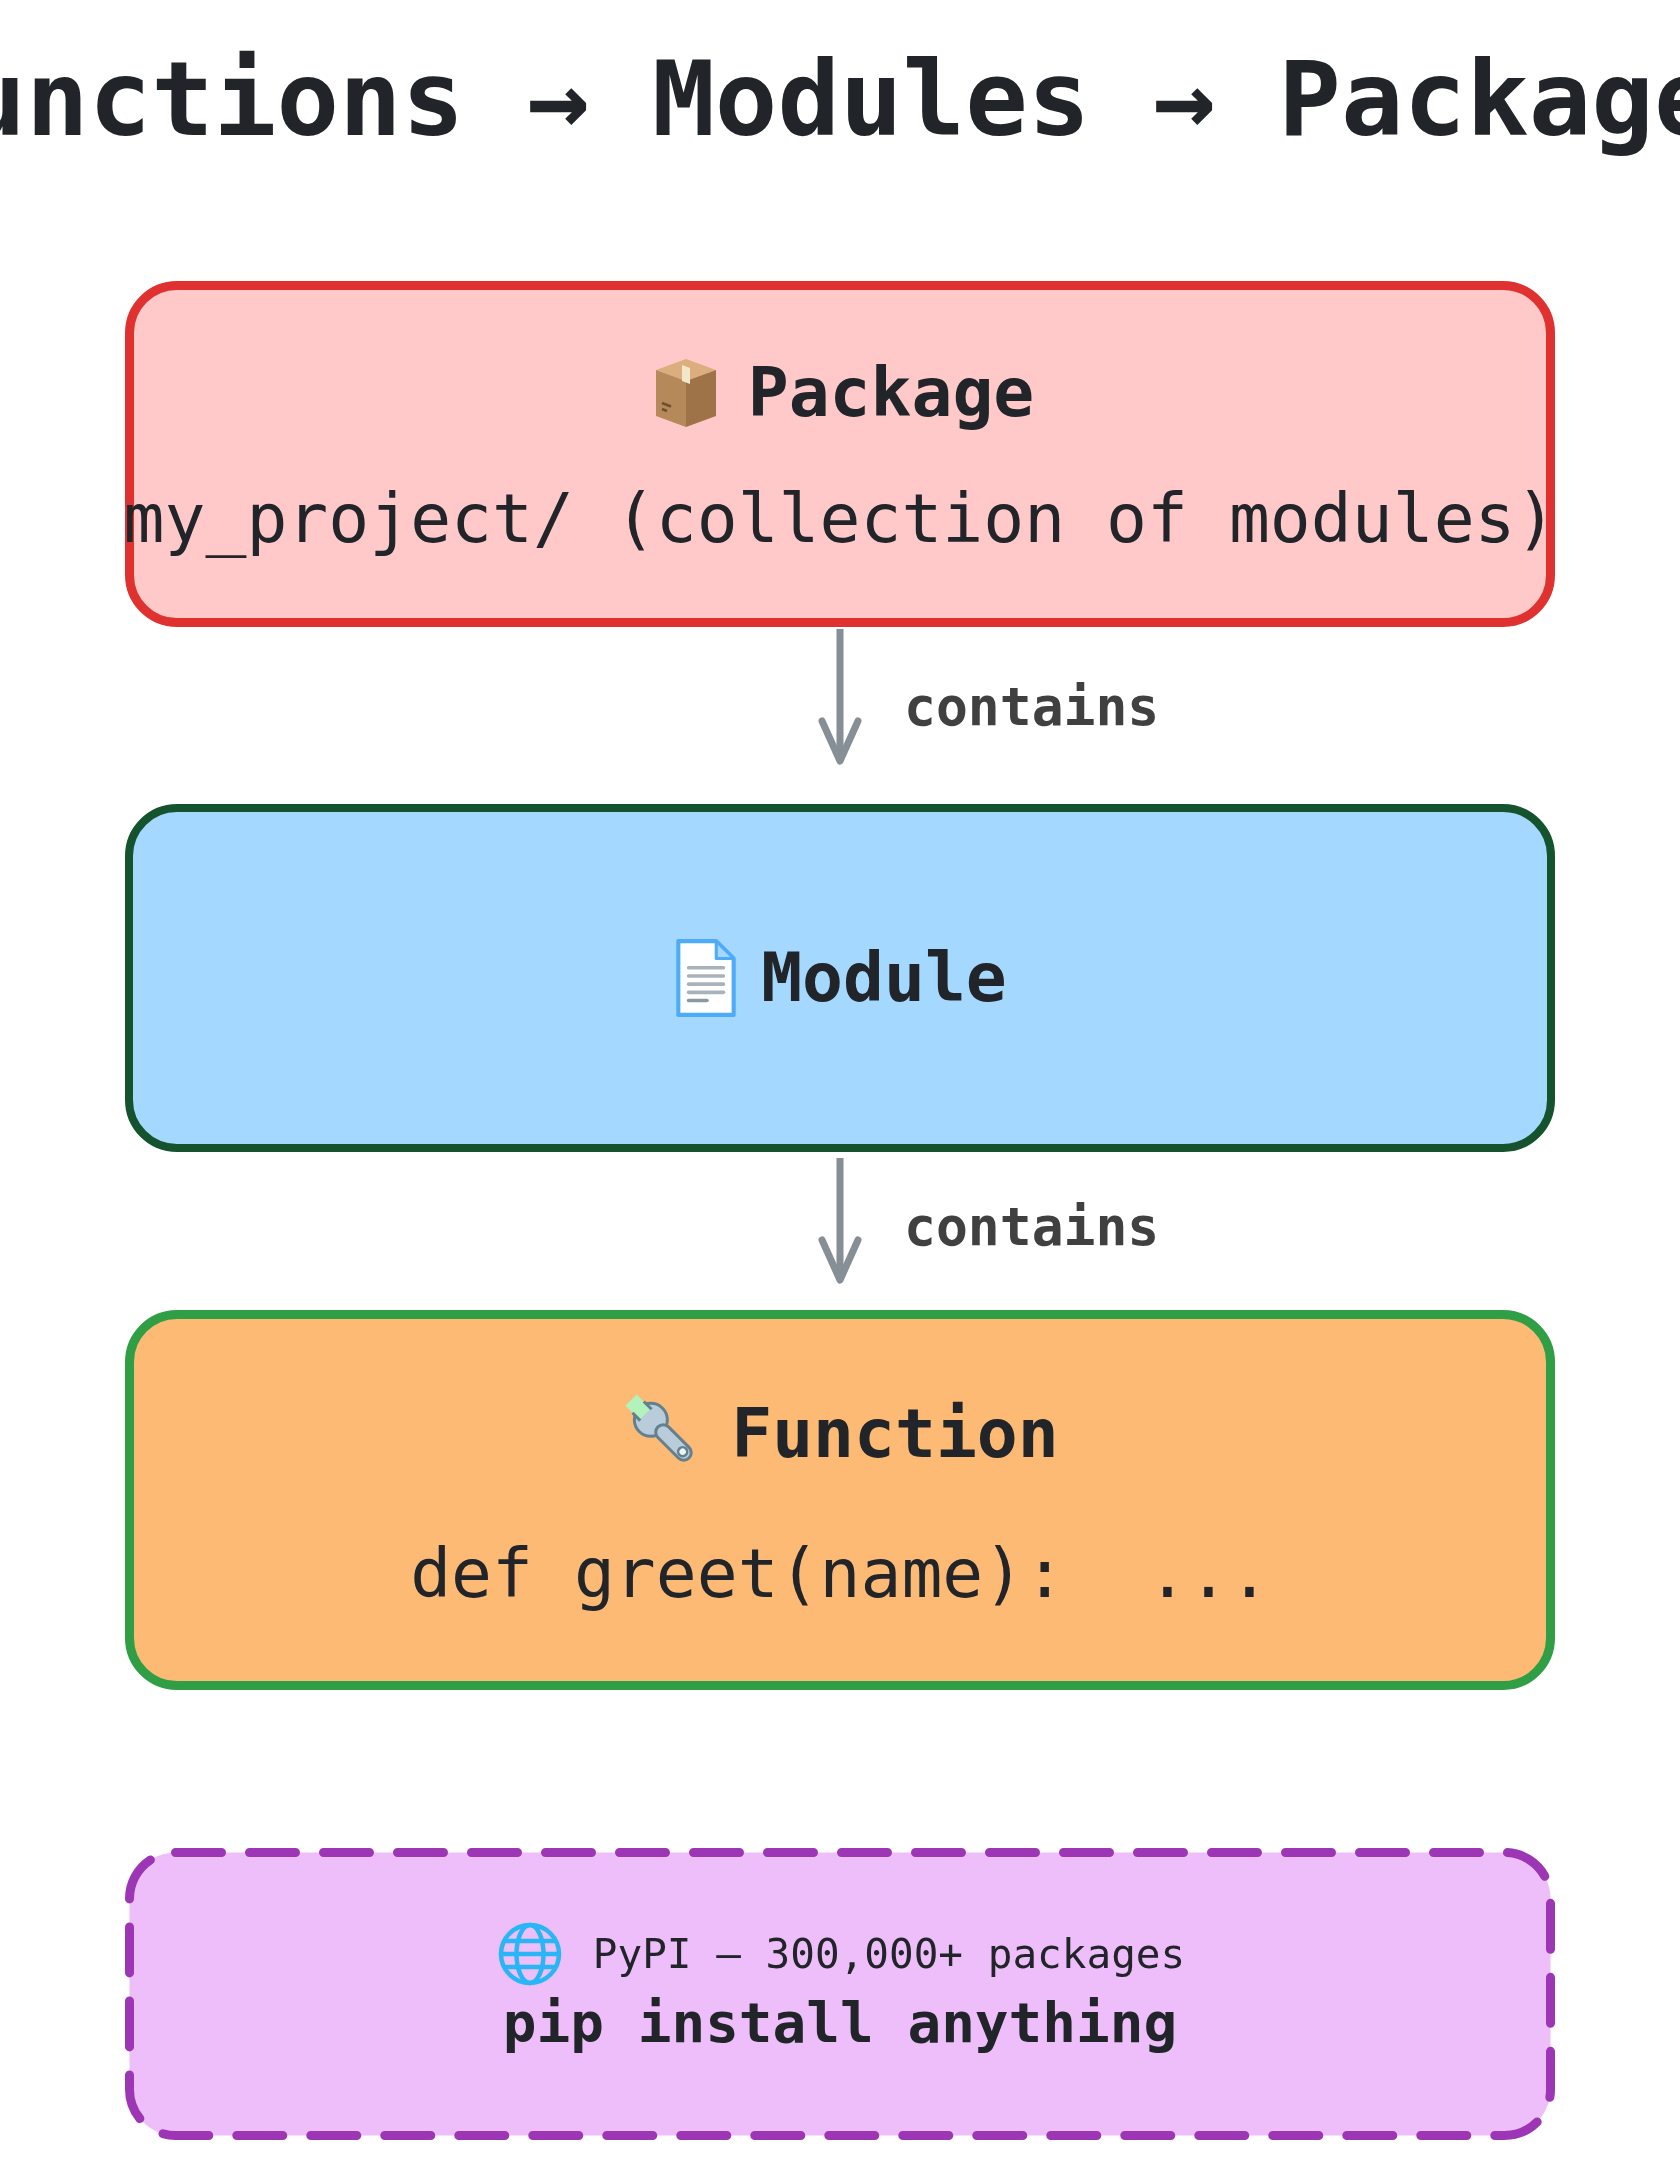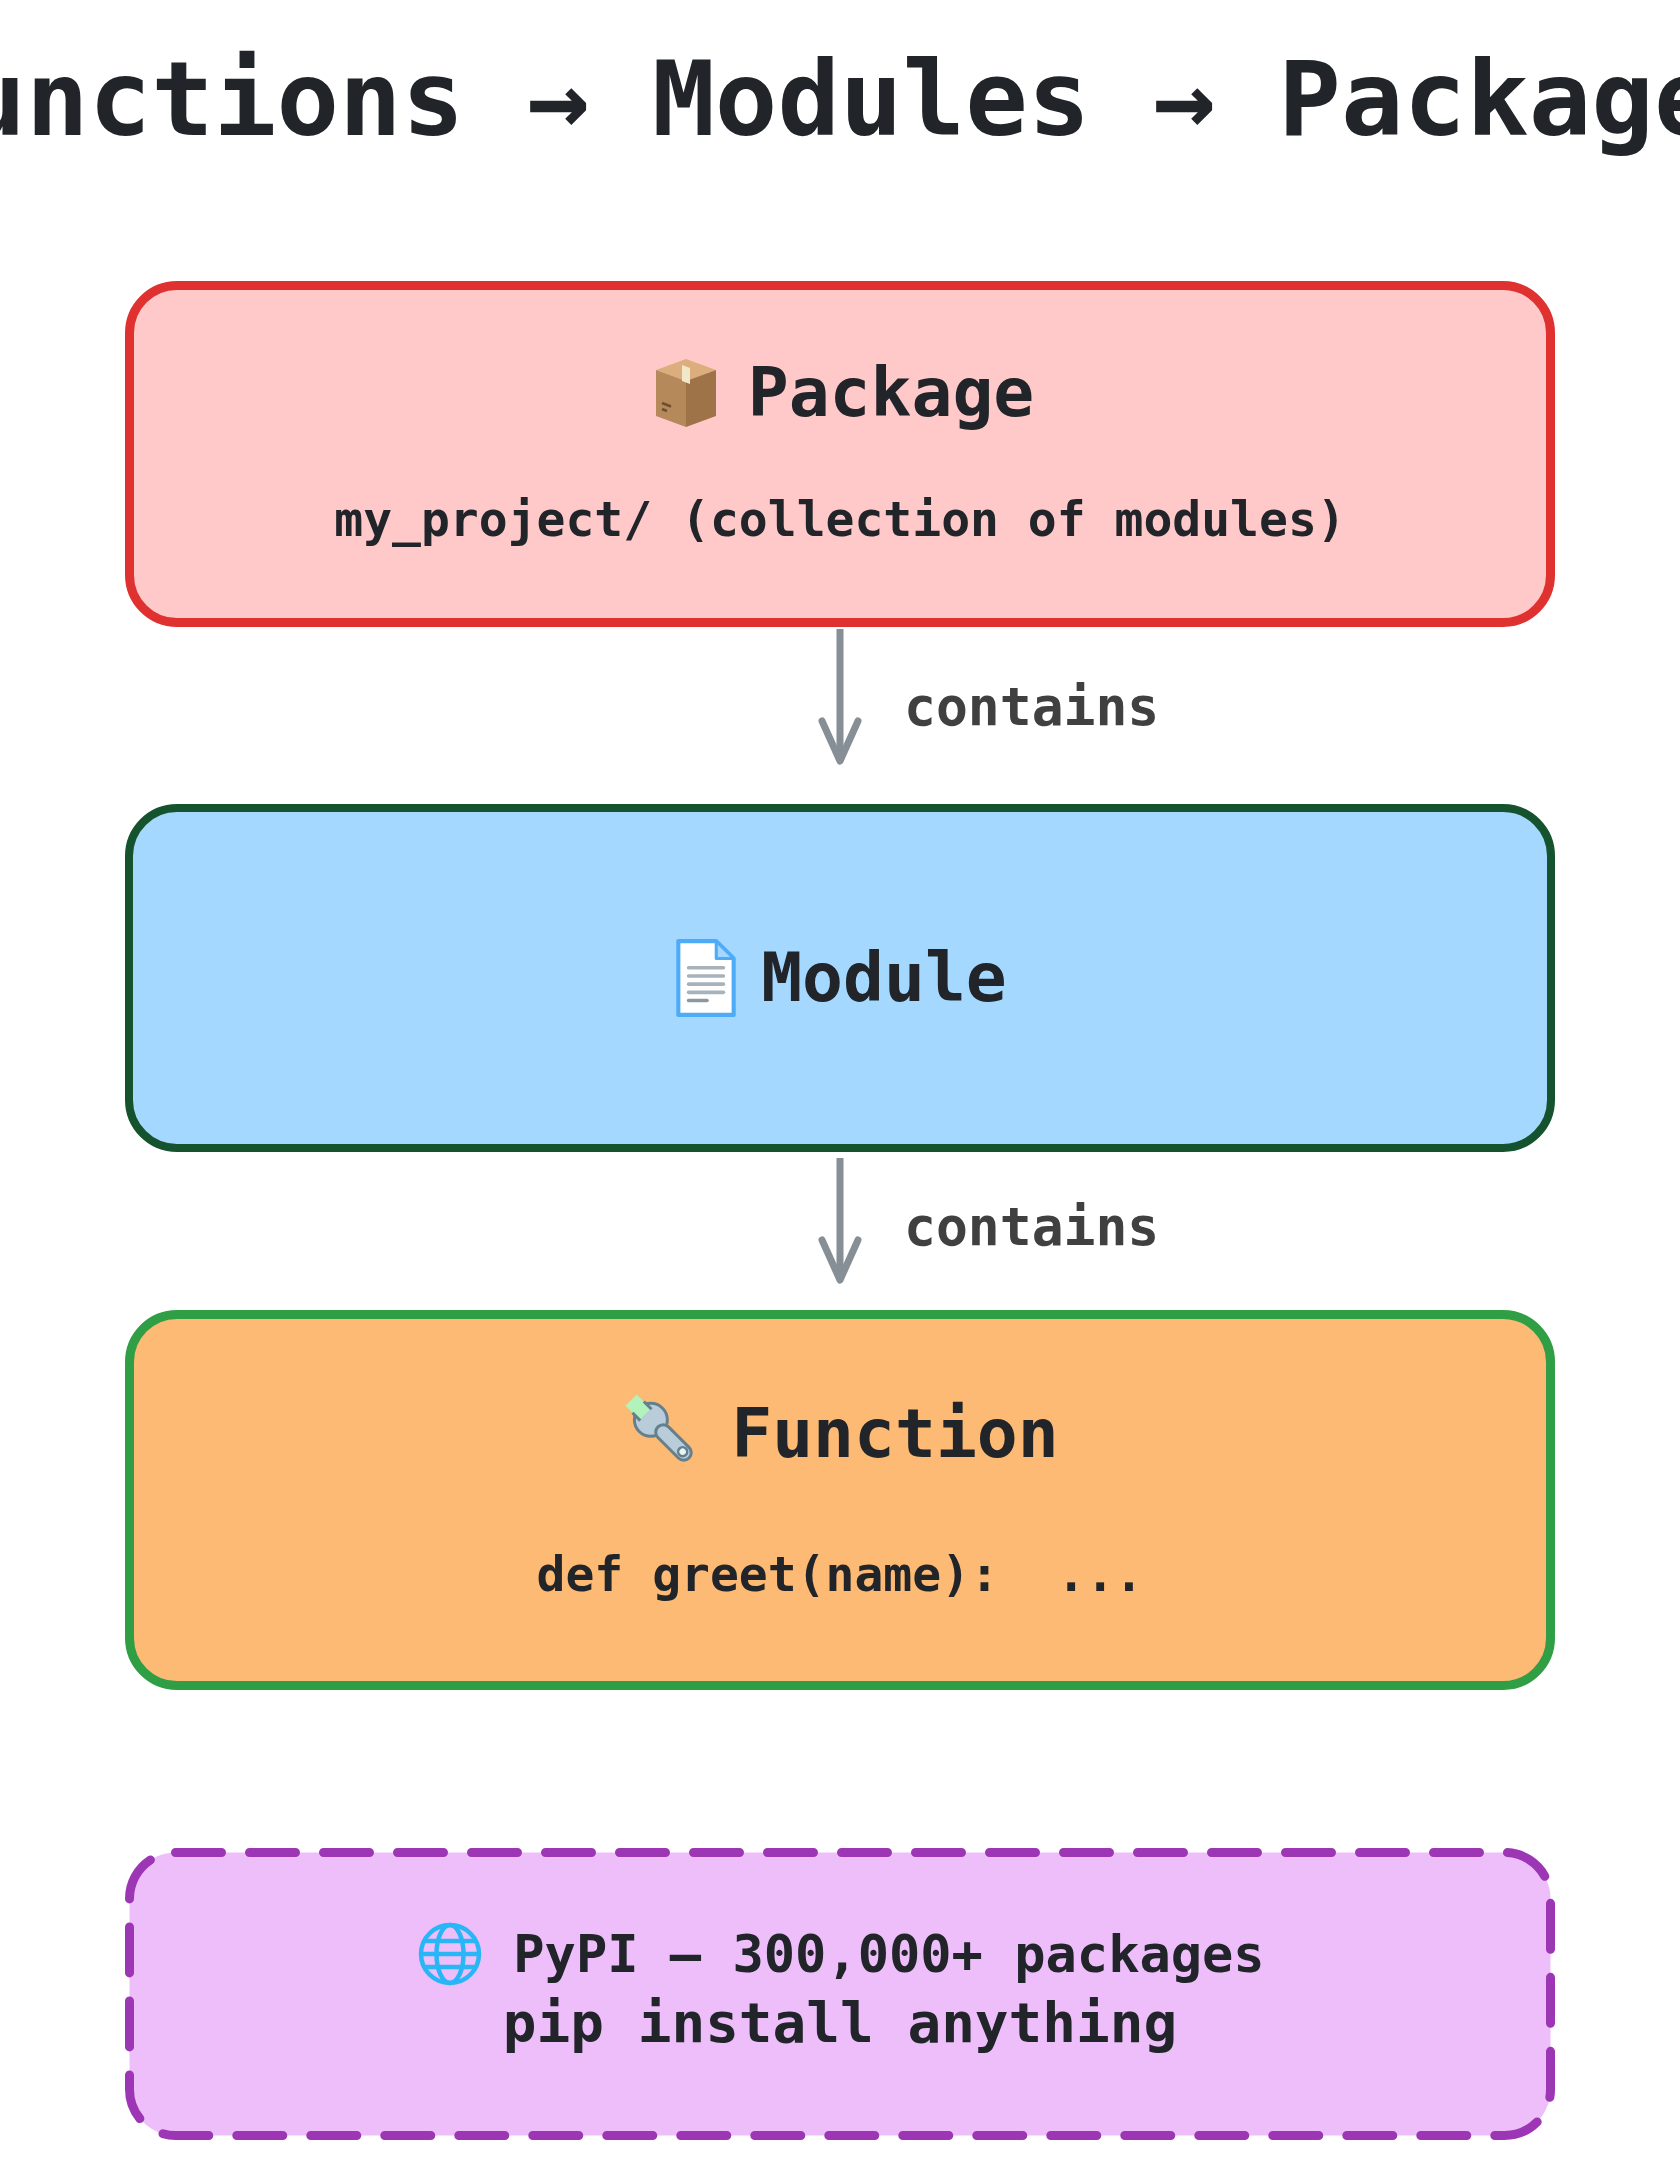"my_project/ (collection of modules)" .box-detail { font-size: 48px -> 68px; font-weight: bold -> normal }
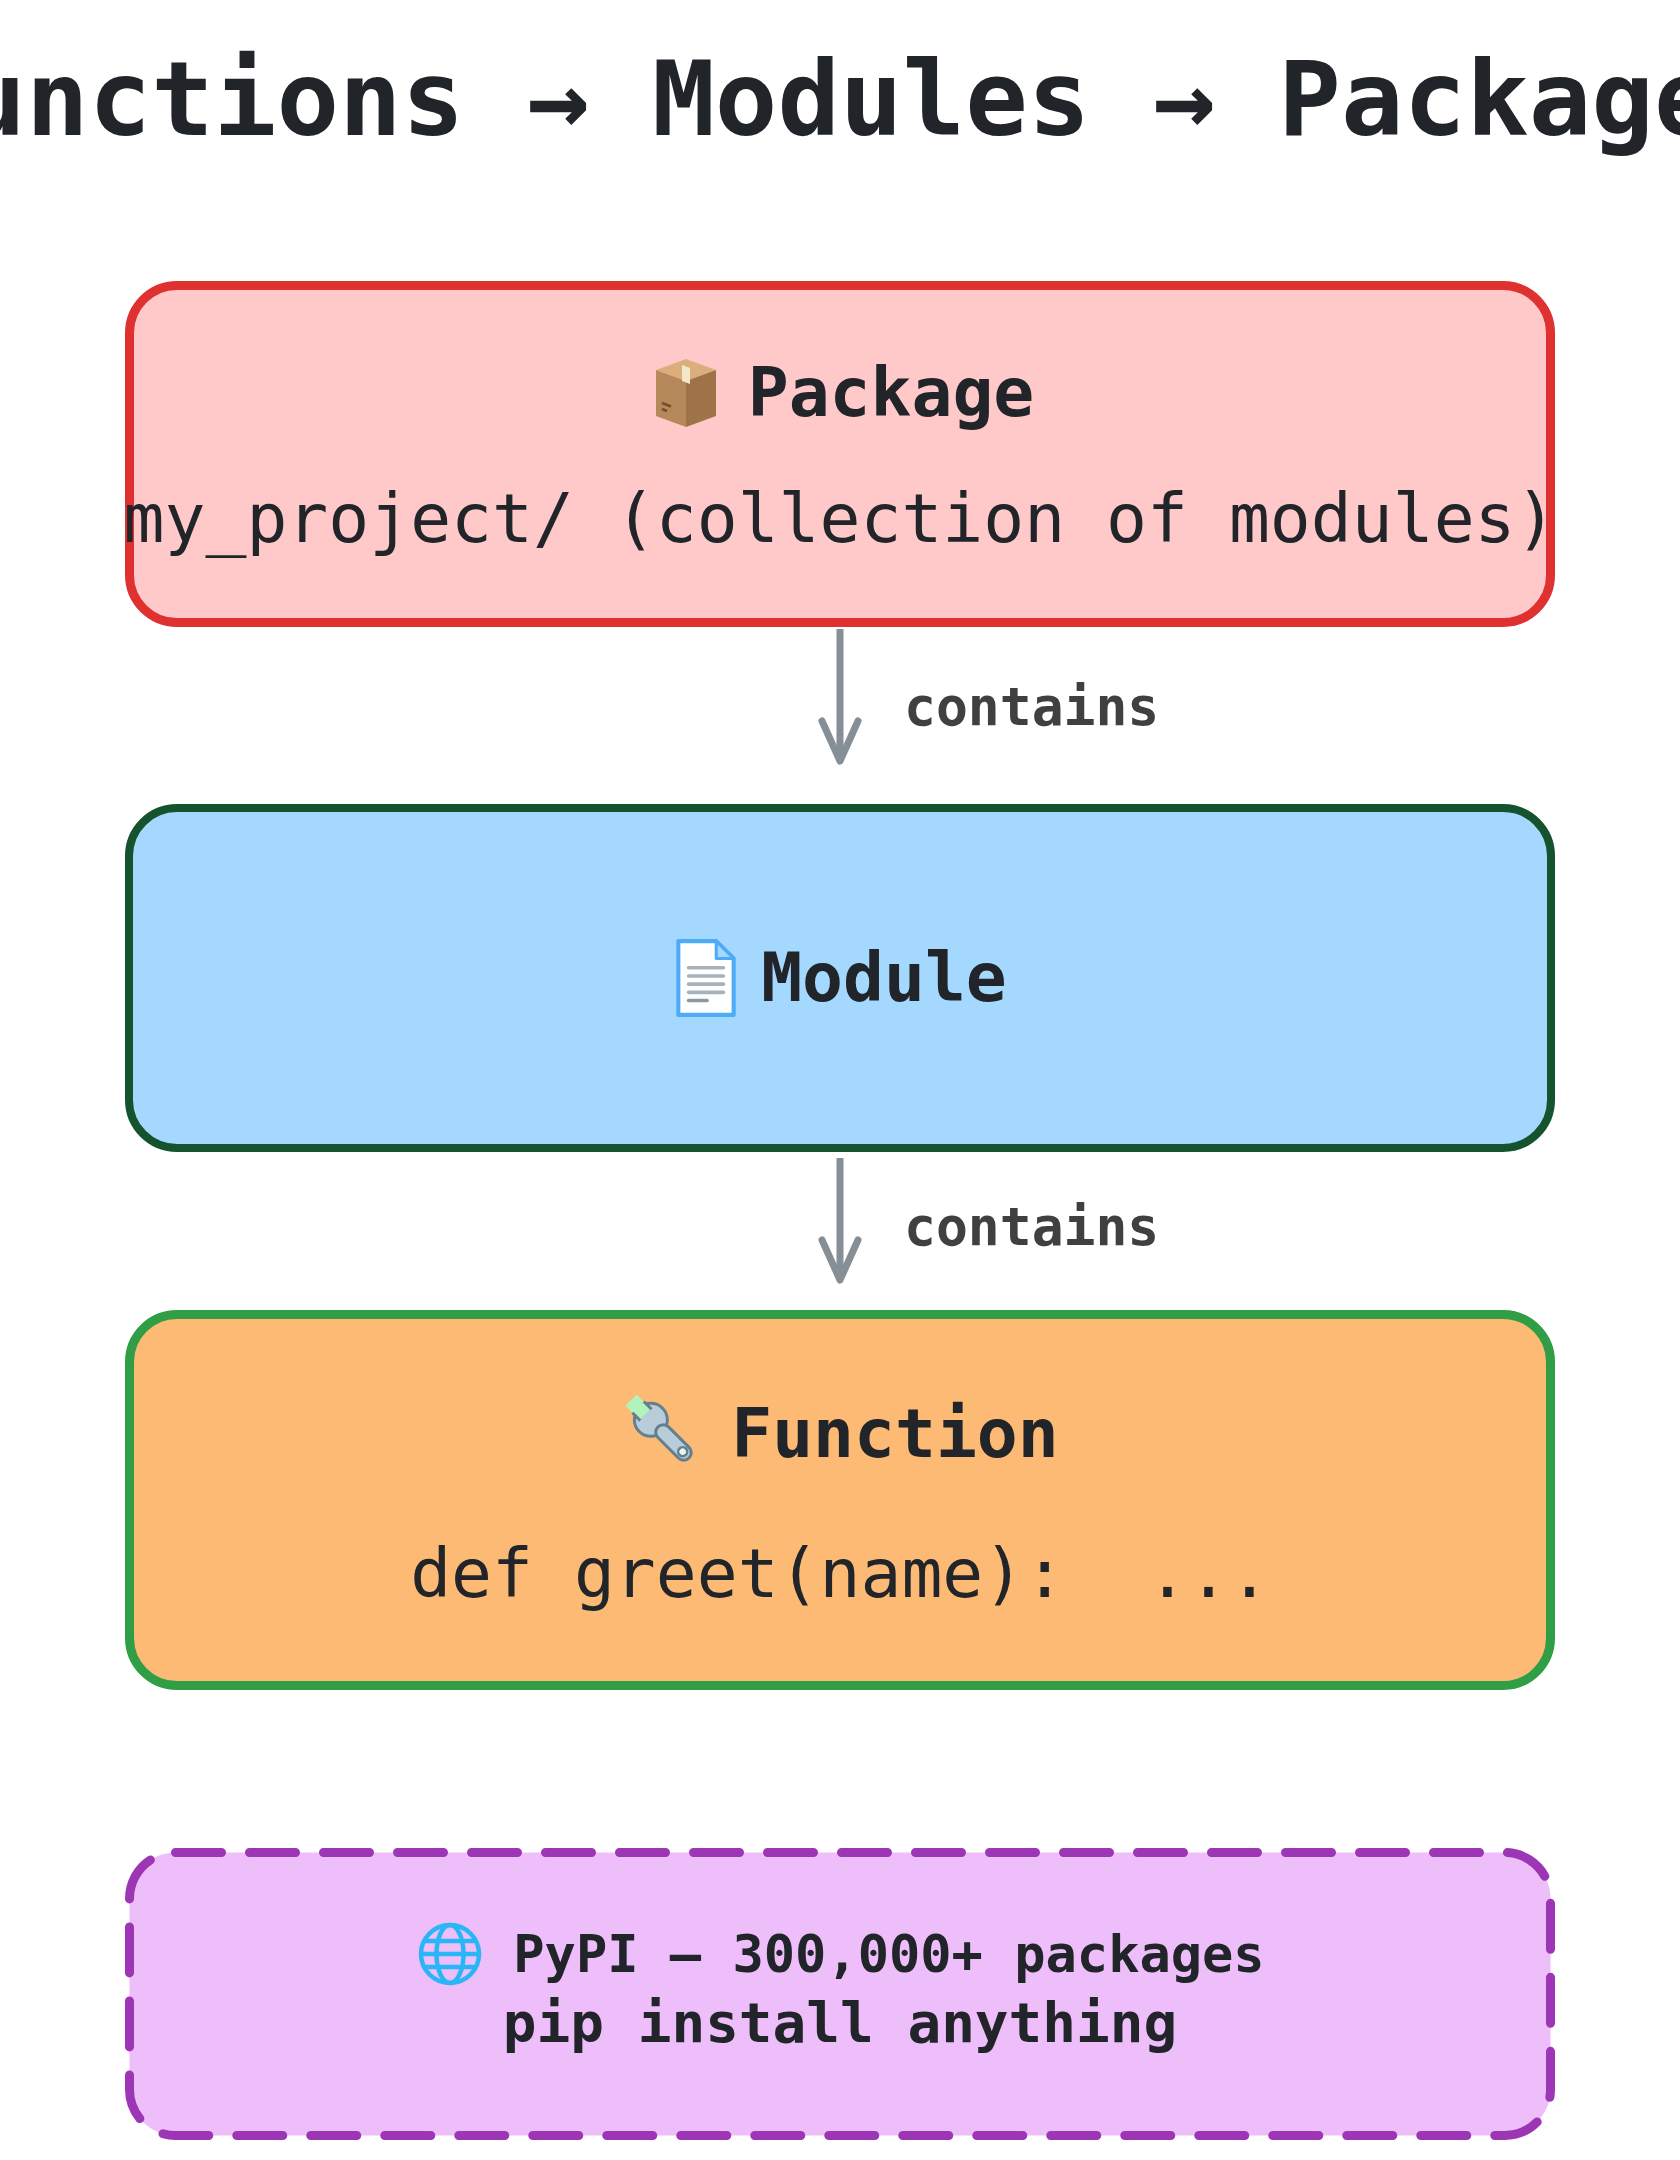"PyPI — 300,000+ packages" .pypi-line1 { font-size: 52px -> 41px; font-weight: bold -> normal }
